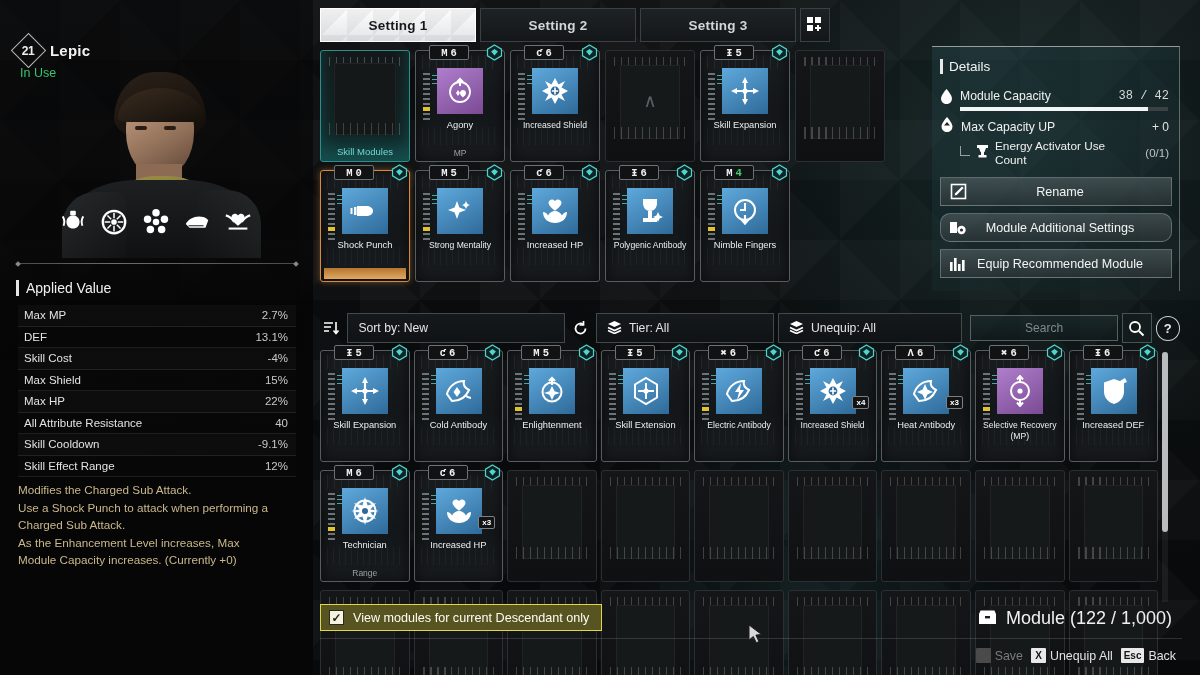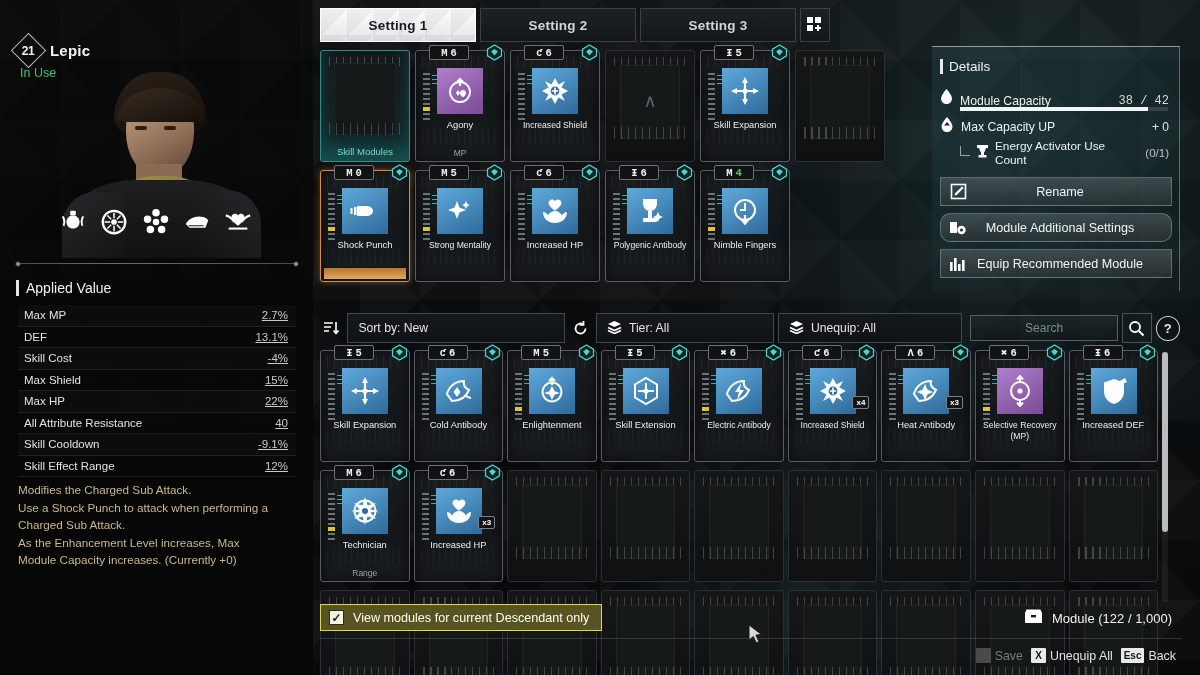"Module Capacity" .d-cap { align-items: flex-end -> flex-start }
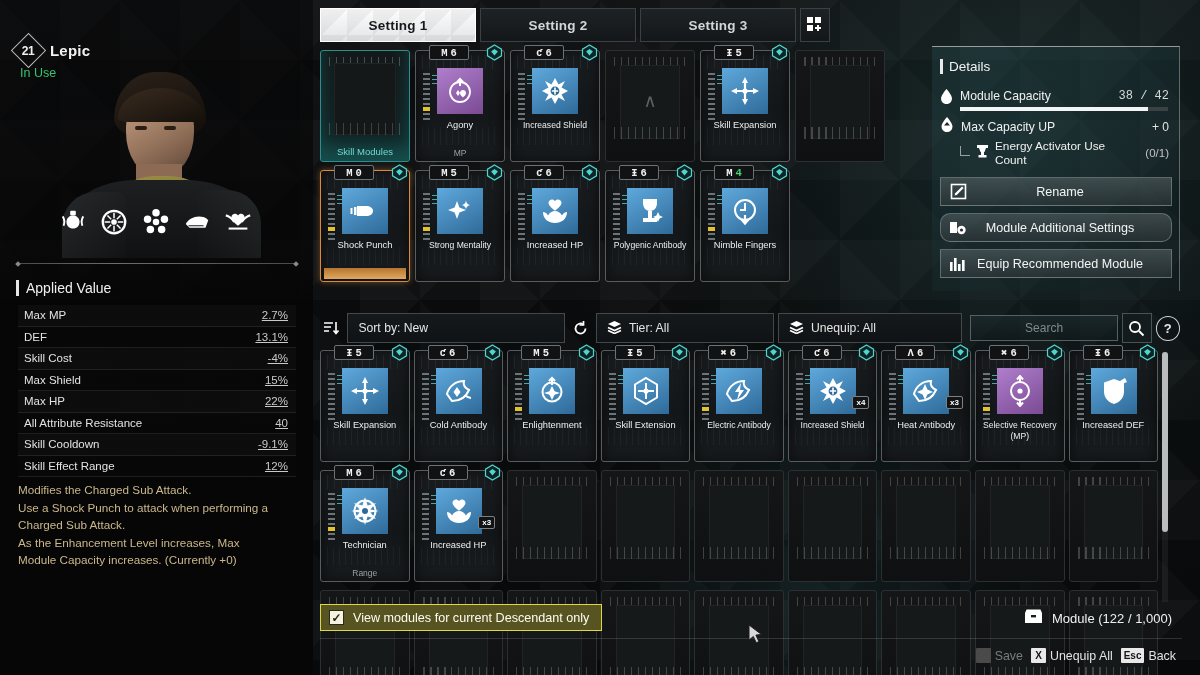"2.7%" .stat-row .v { text-decoration: underline -> none }
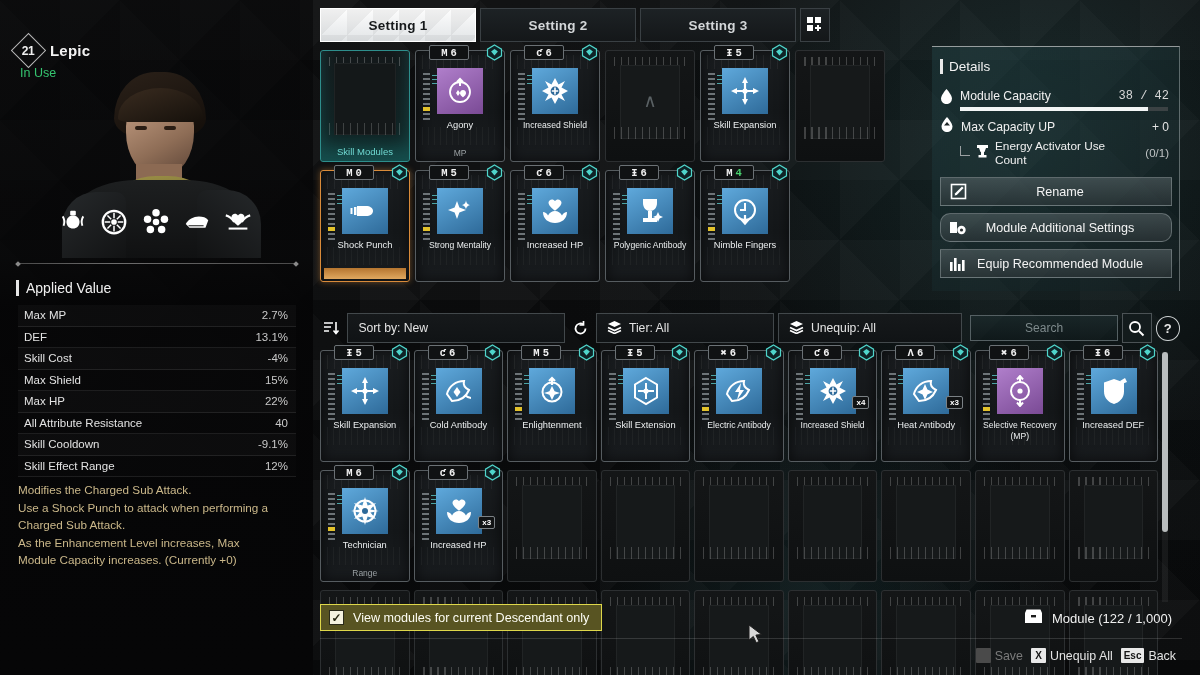"Module (122 / 1,000)" .modcount .t { font-size: 13px -> 18px }
